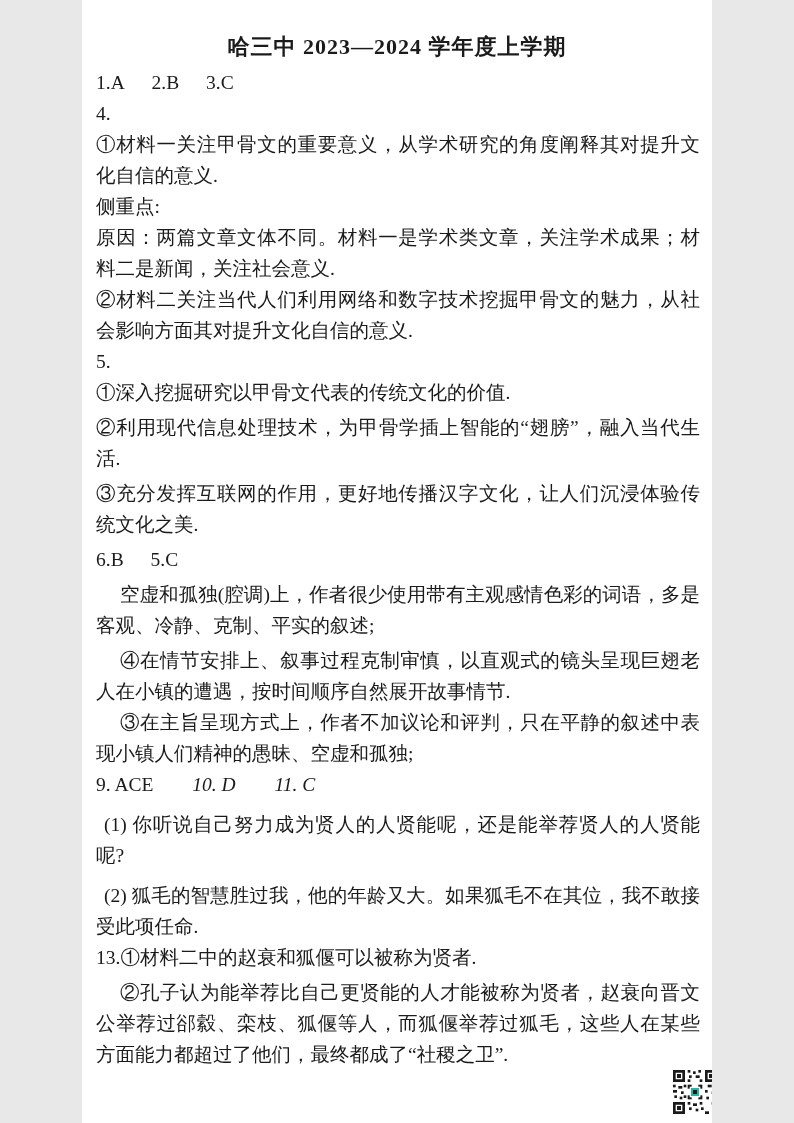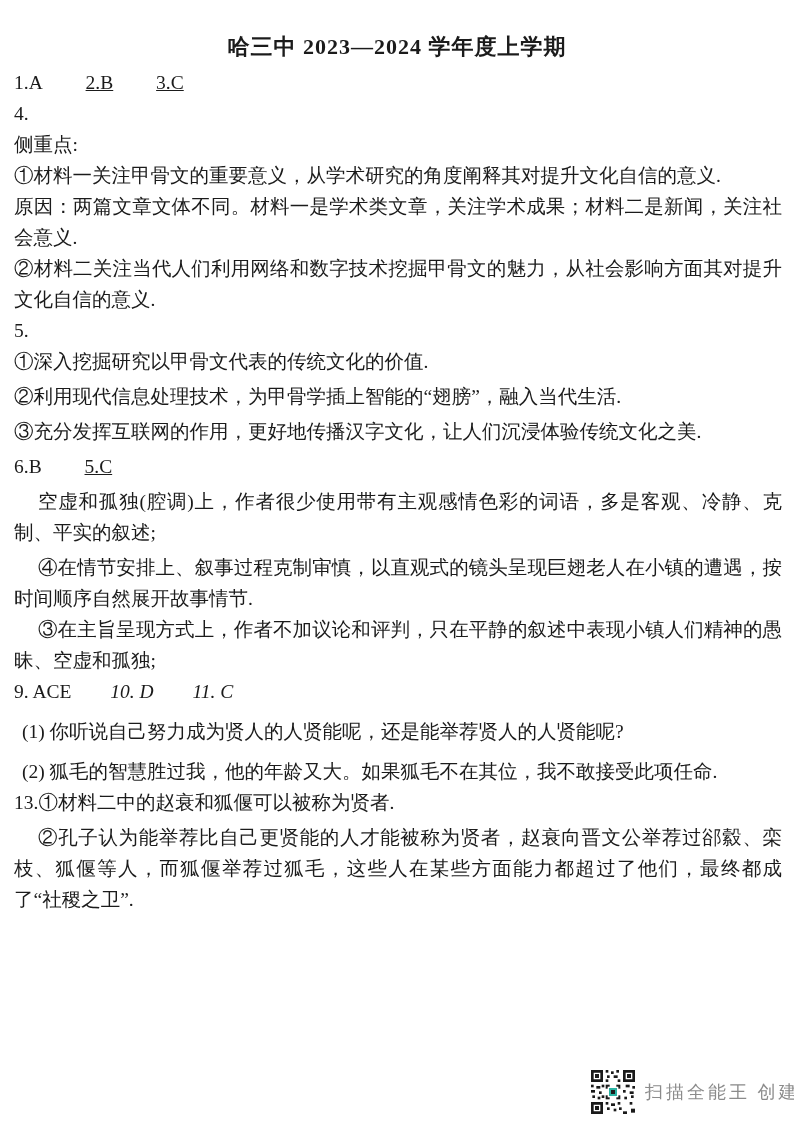"哈三中 2023—2024 学年度上学期" .page { width: 794px -> 630px }
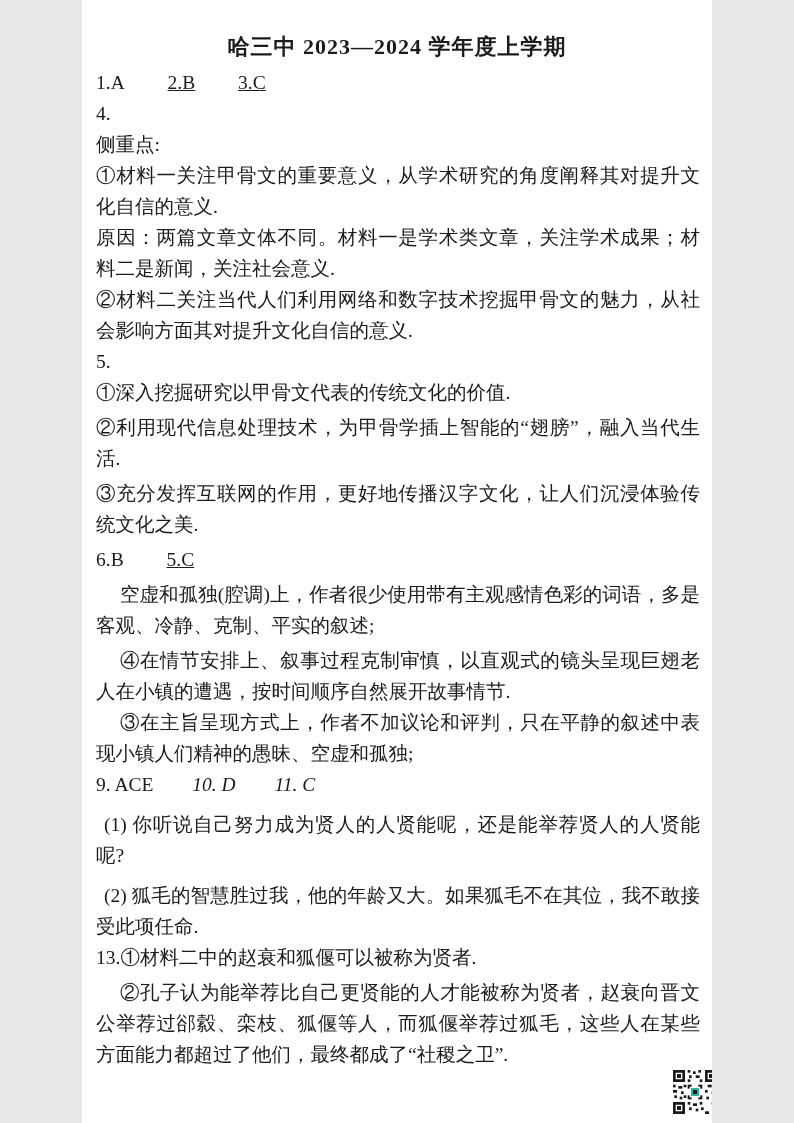"2.B" .row span + span { margin-left: 38px -> 22px; text-decoration: underline -> none }
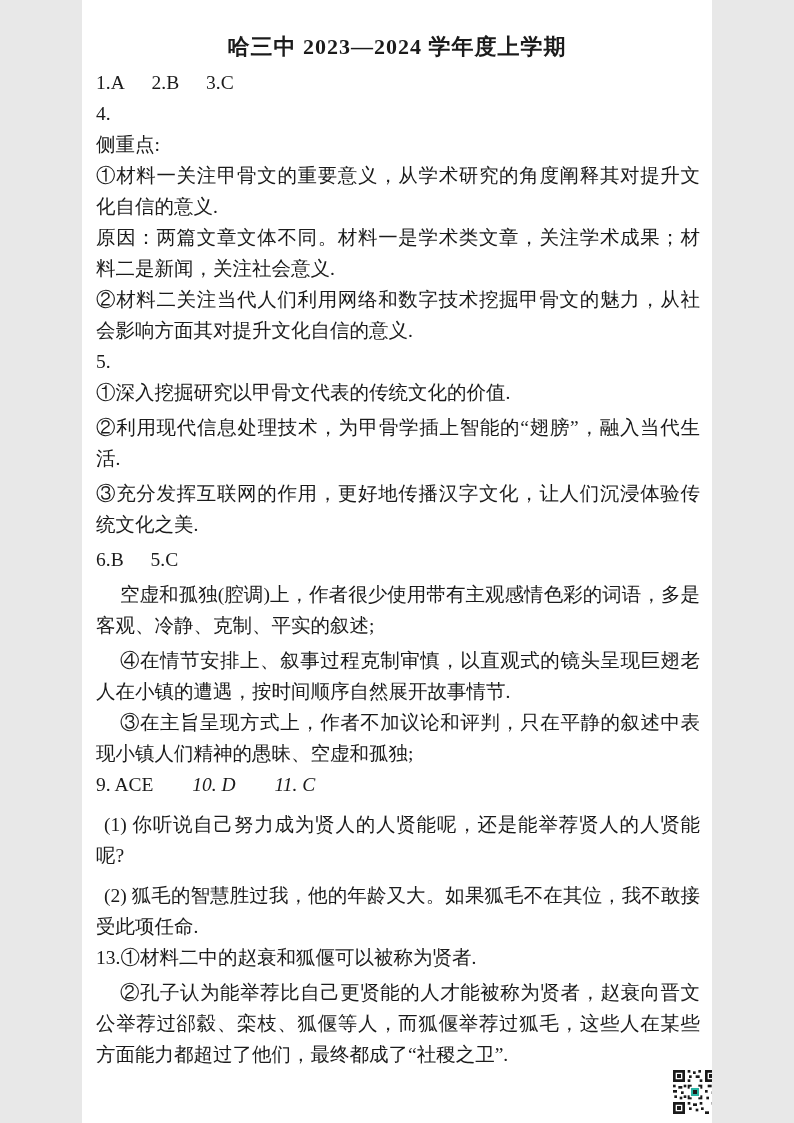"侧重点:" p { order: before "①材料一关注甲骨文的重要意义，从学术研究的角度阐释其对提升文化自信的意义." -> after "①材料一关注甲骨文的重要意义，从学术研究的角度阐释其对提升文化自信的意义." }
